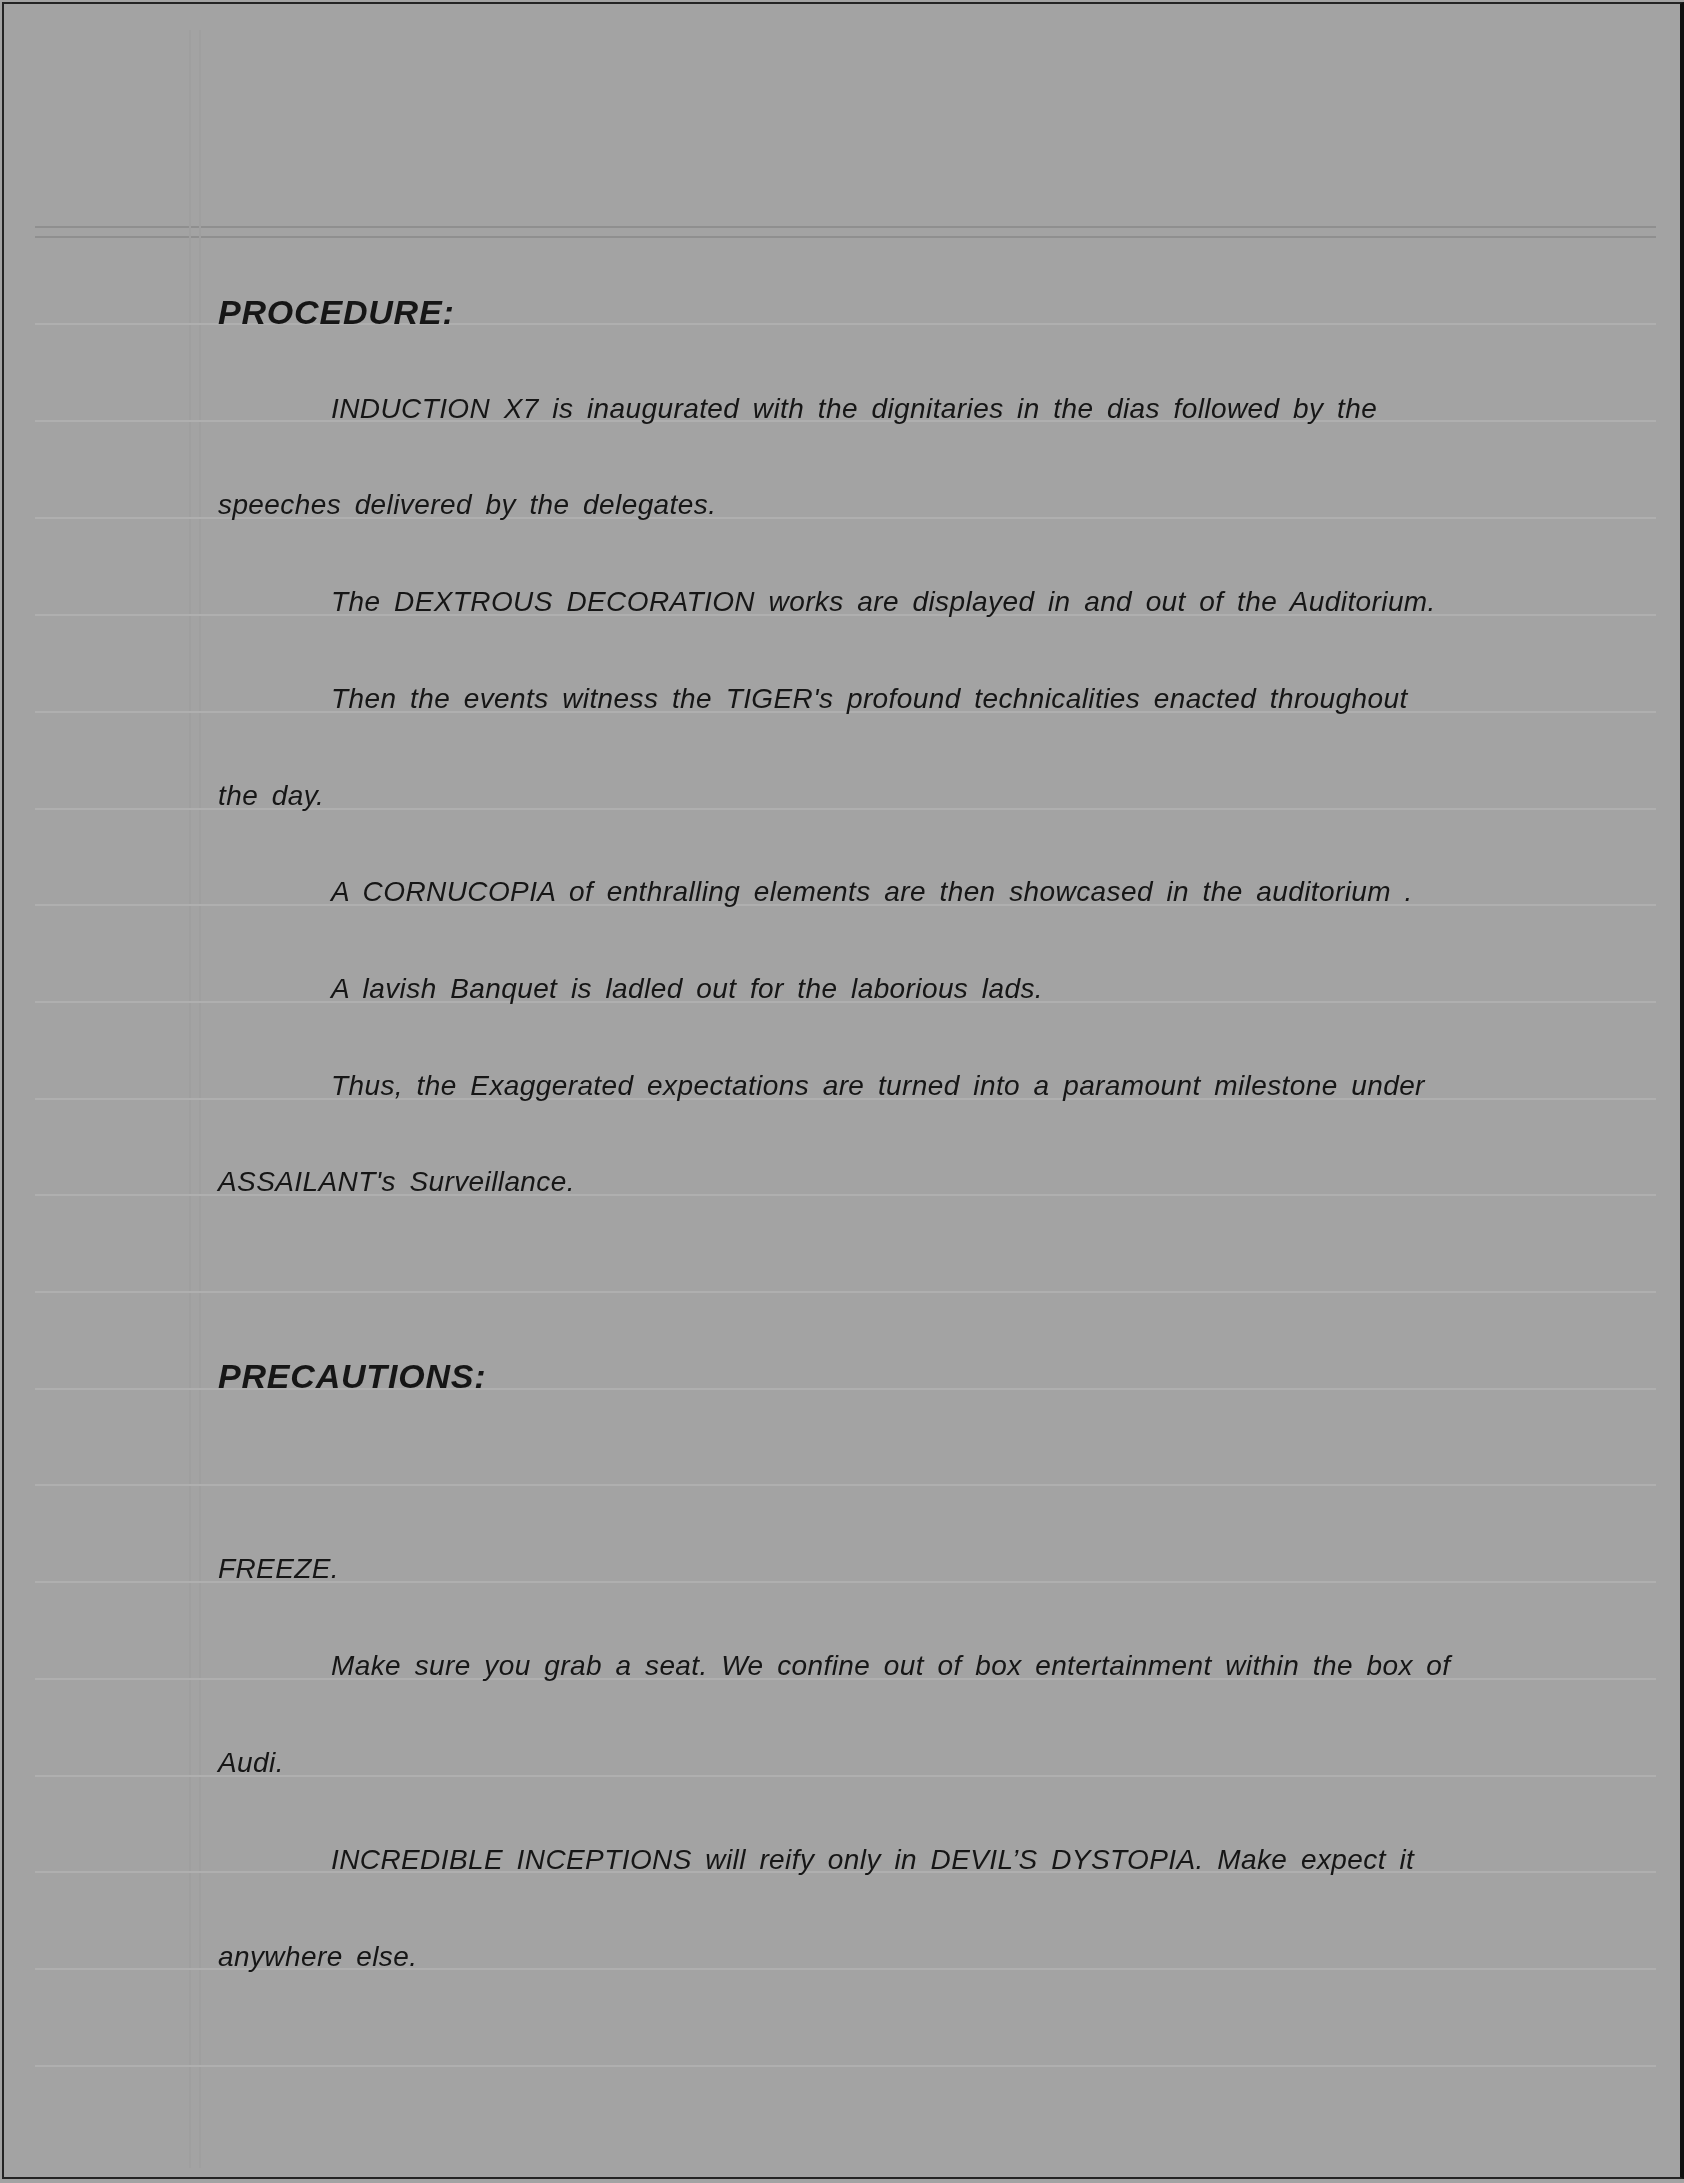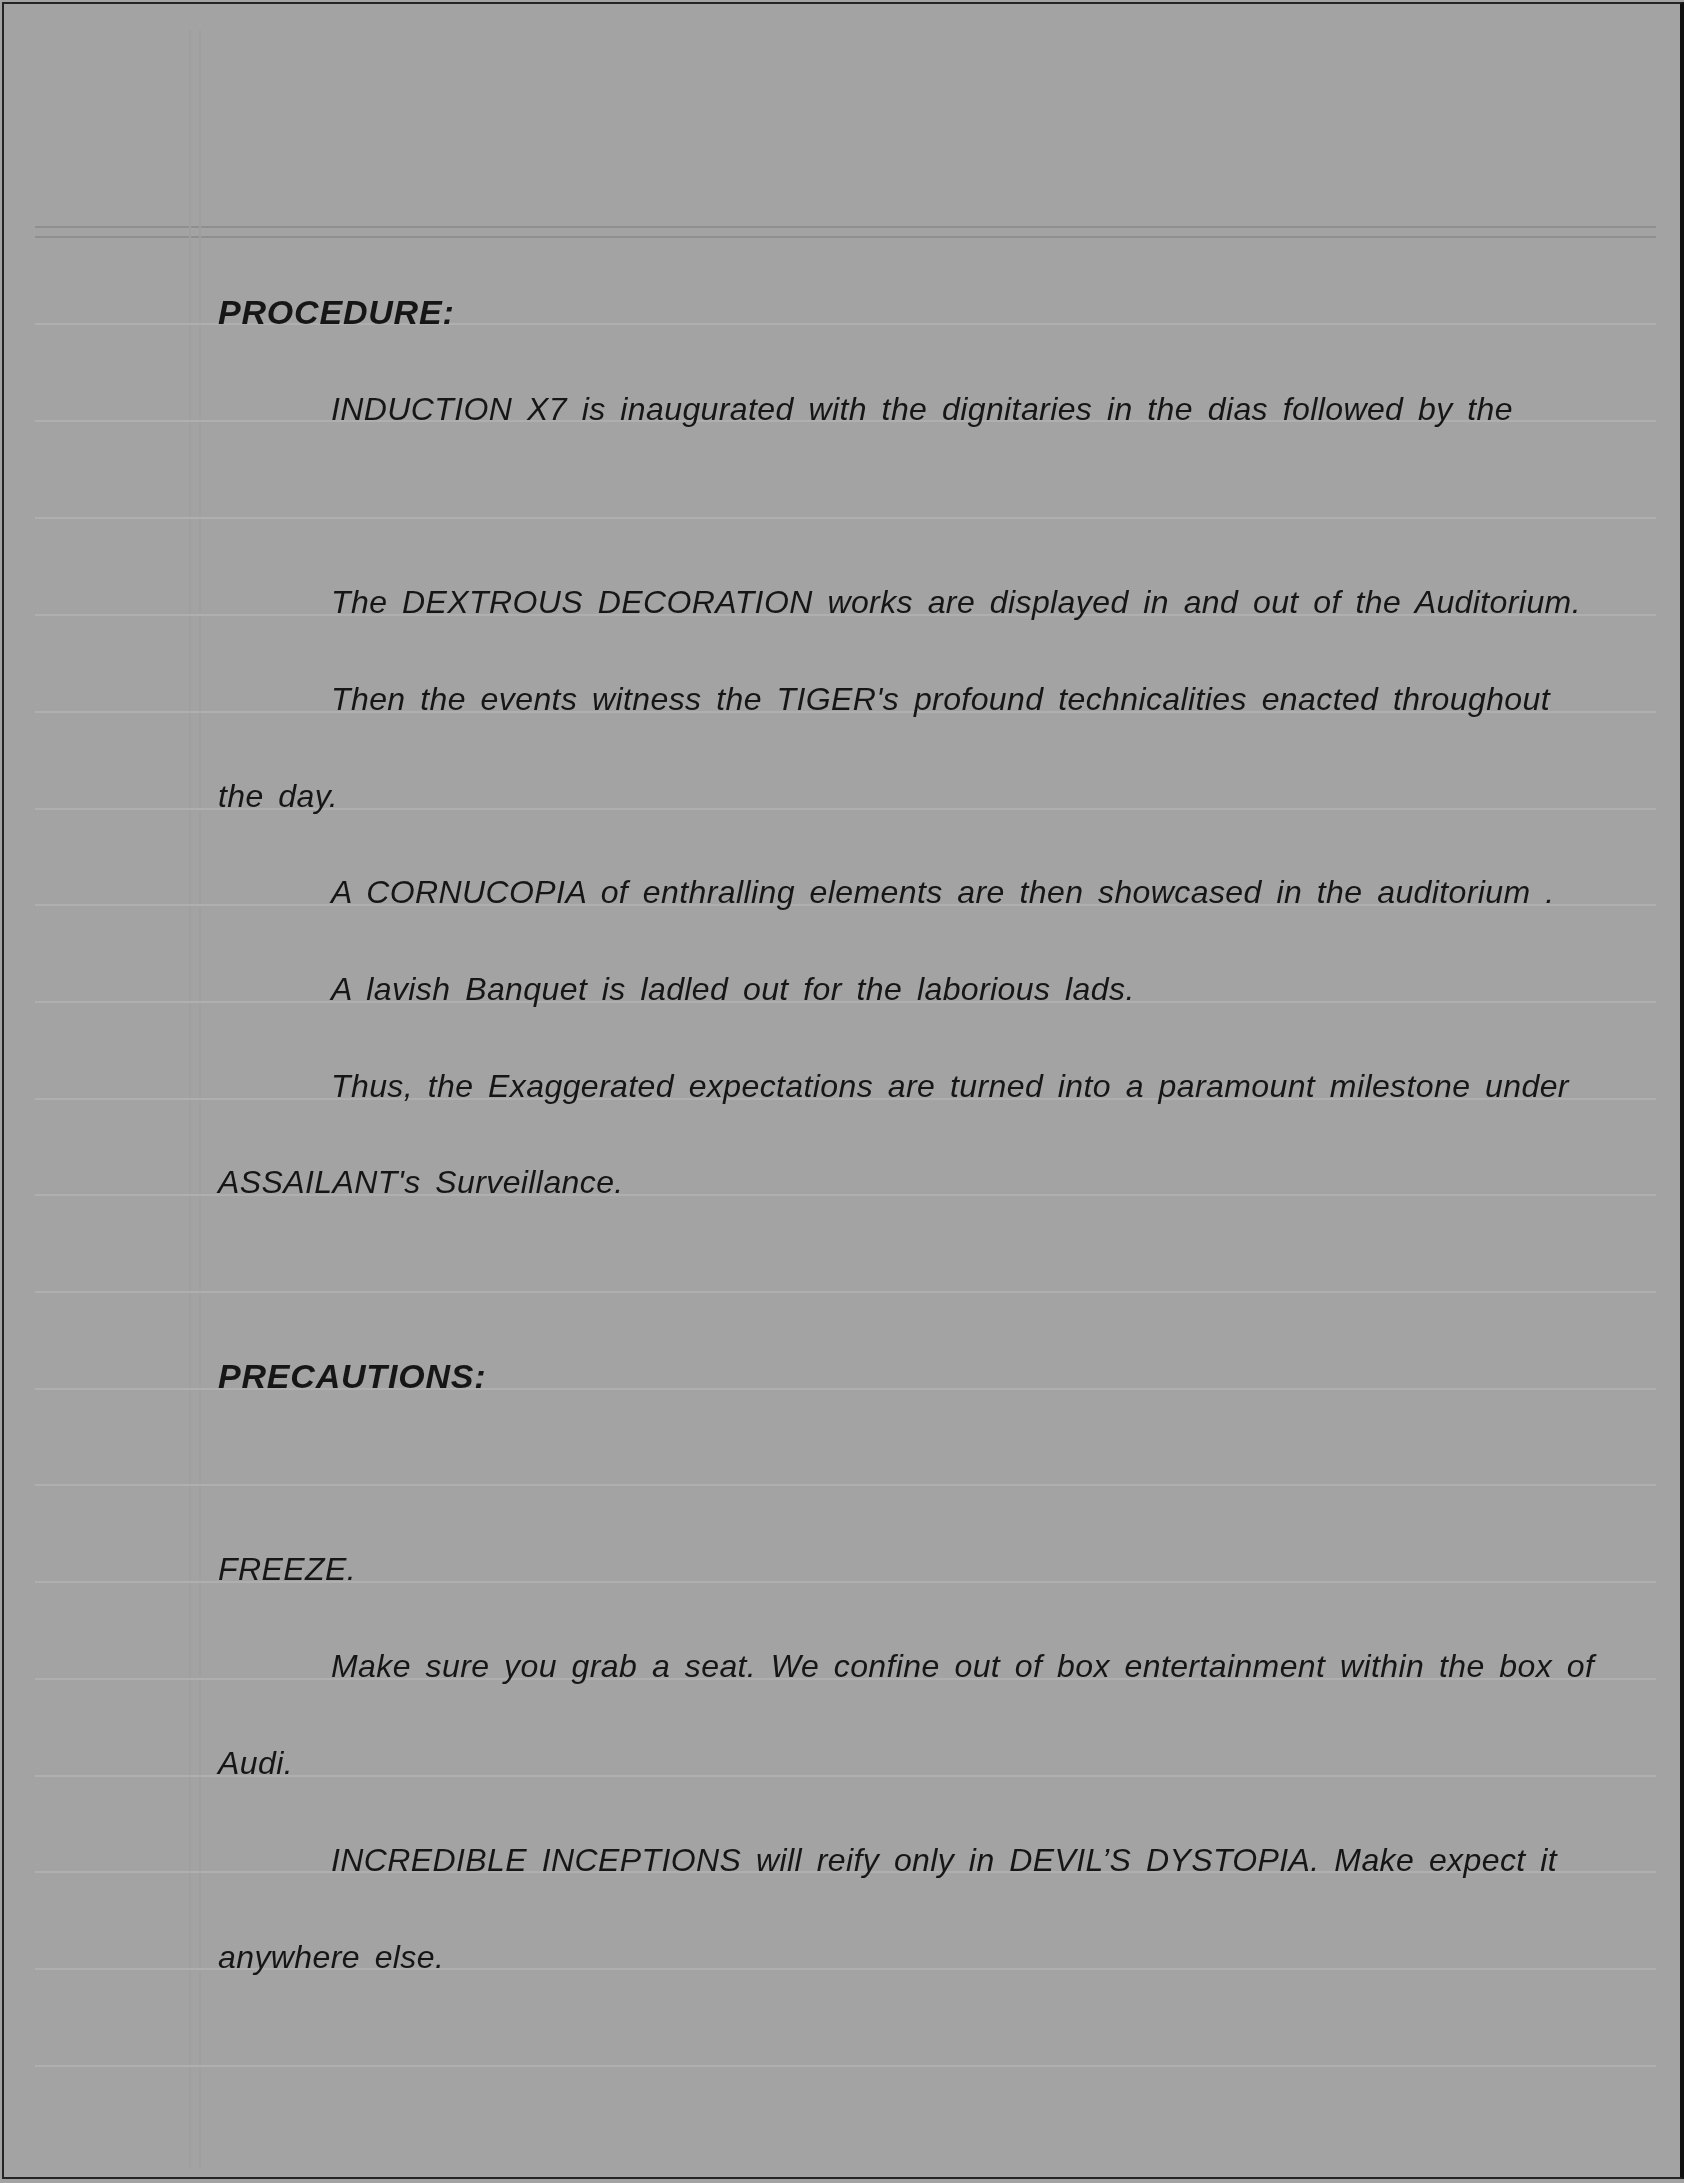"INDUCTION X7 is inaugurated with" .row { font-size: 32px -> 28px }
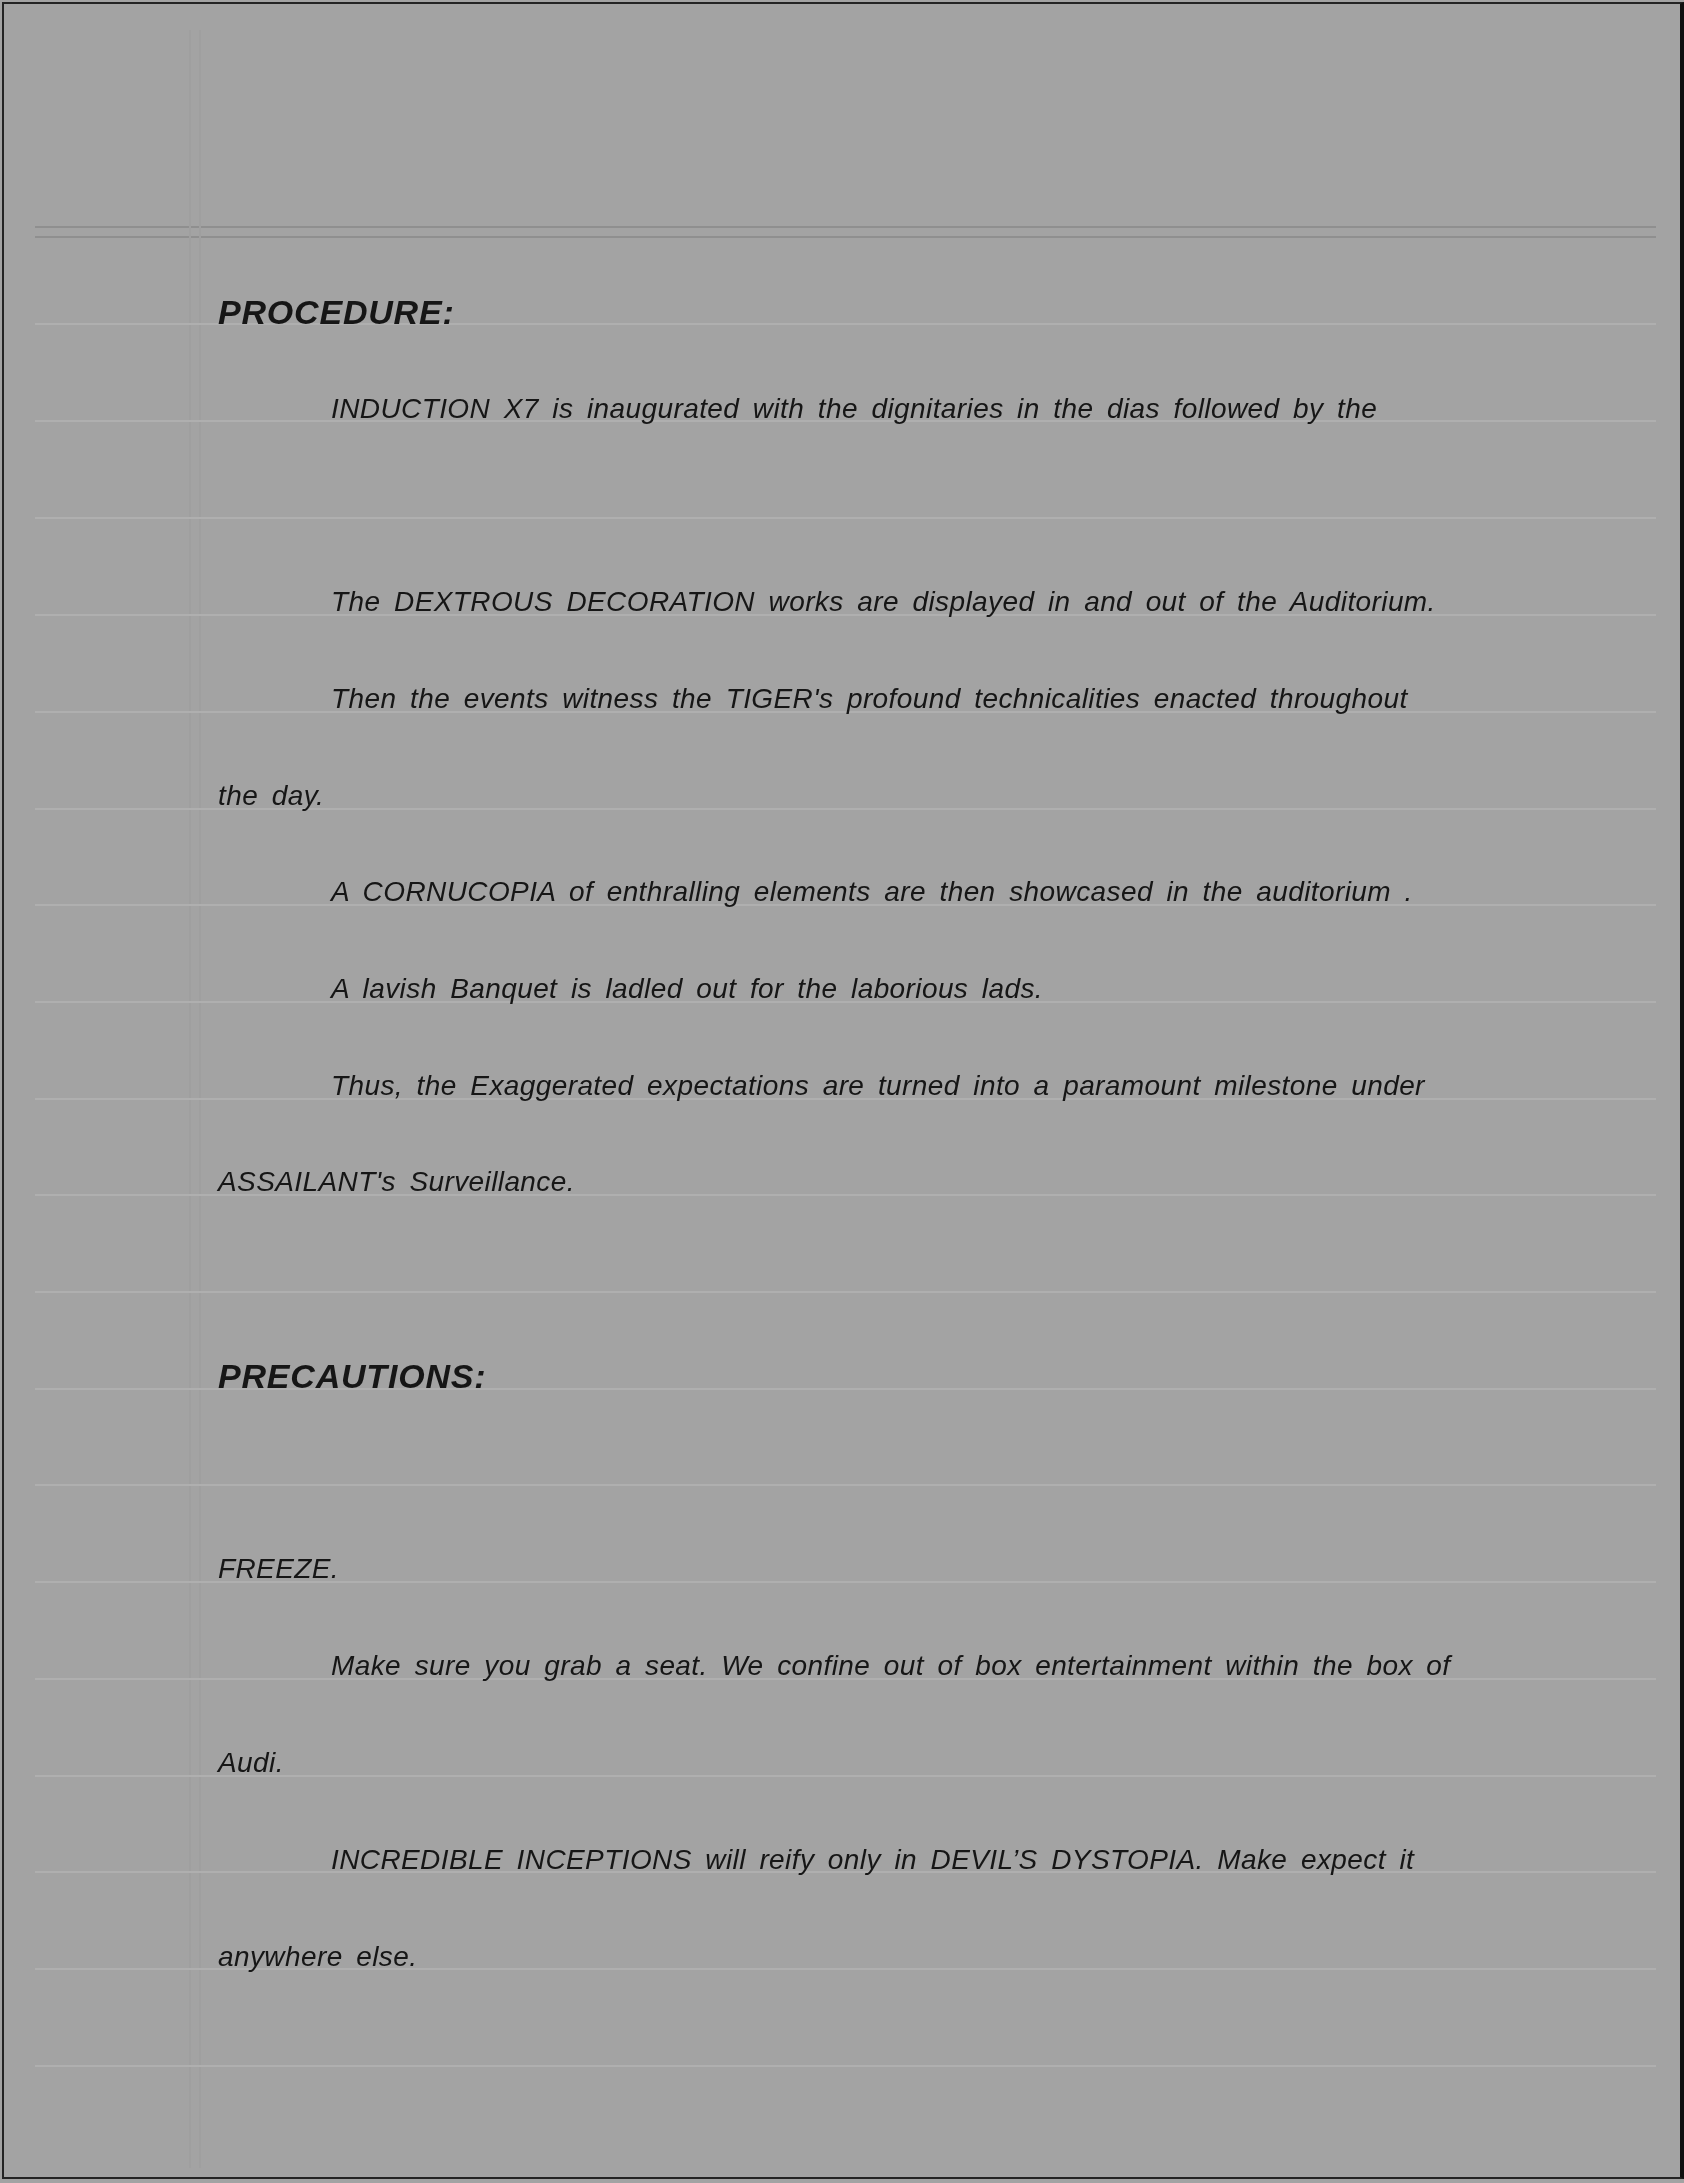"speeches delivered by the delegates." div.row { html: none -> <div>speeches delivered by the delegates.</div> }
